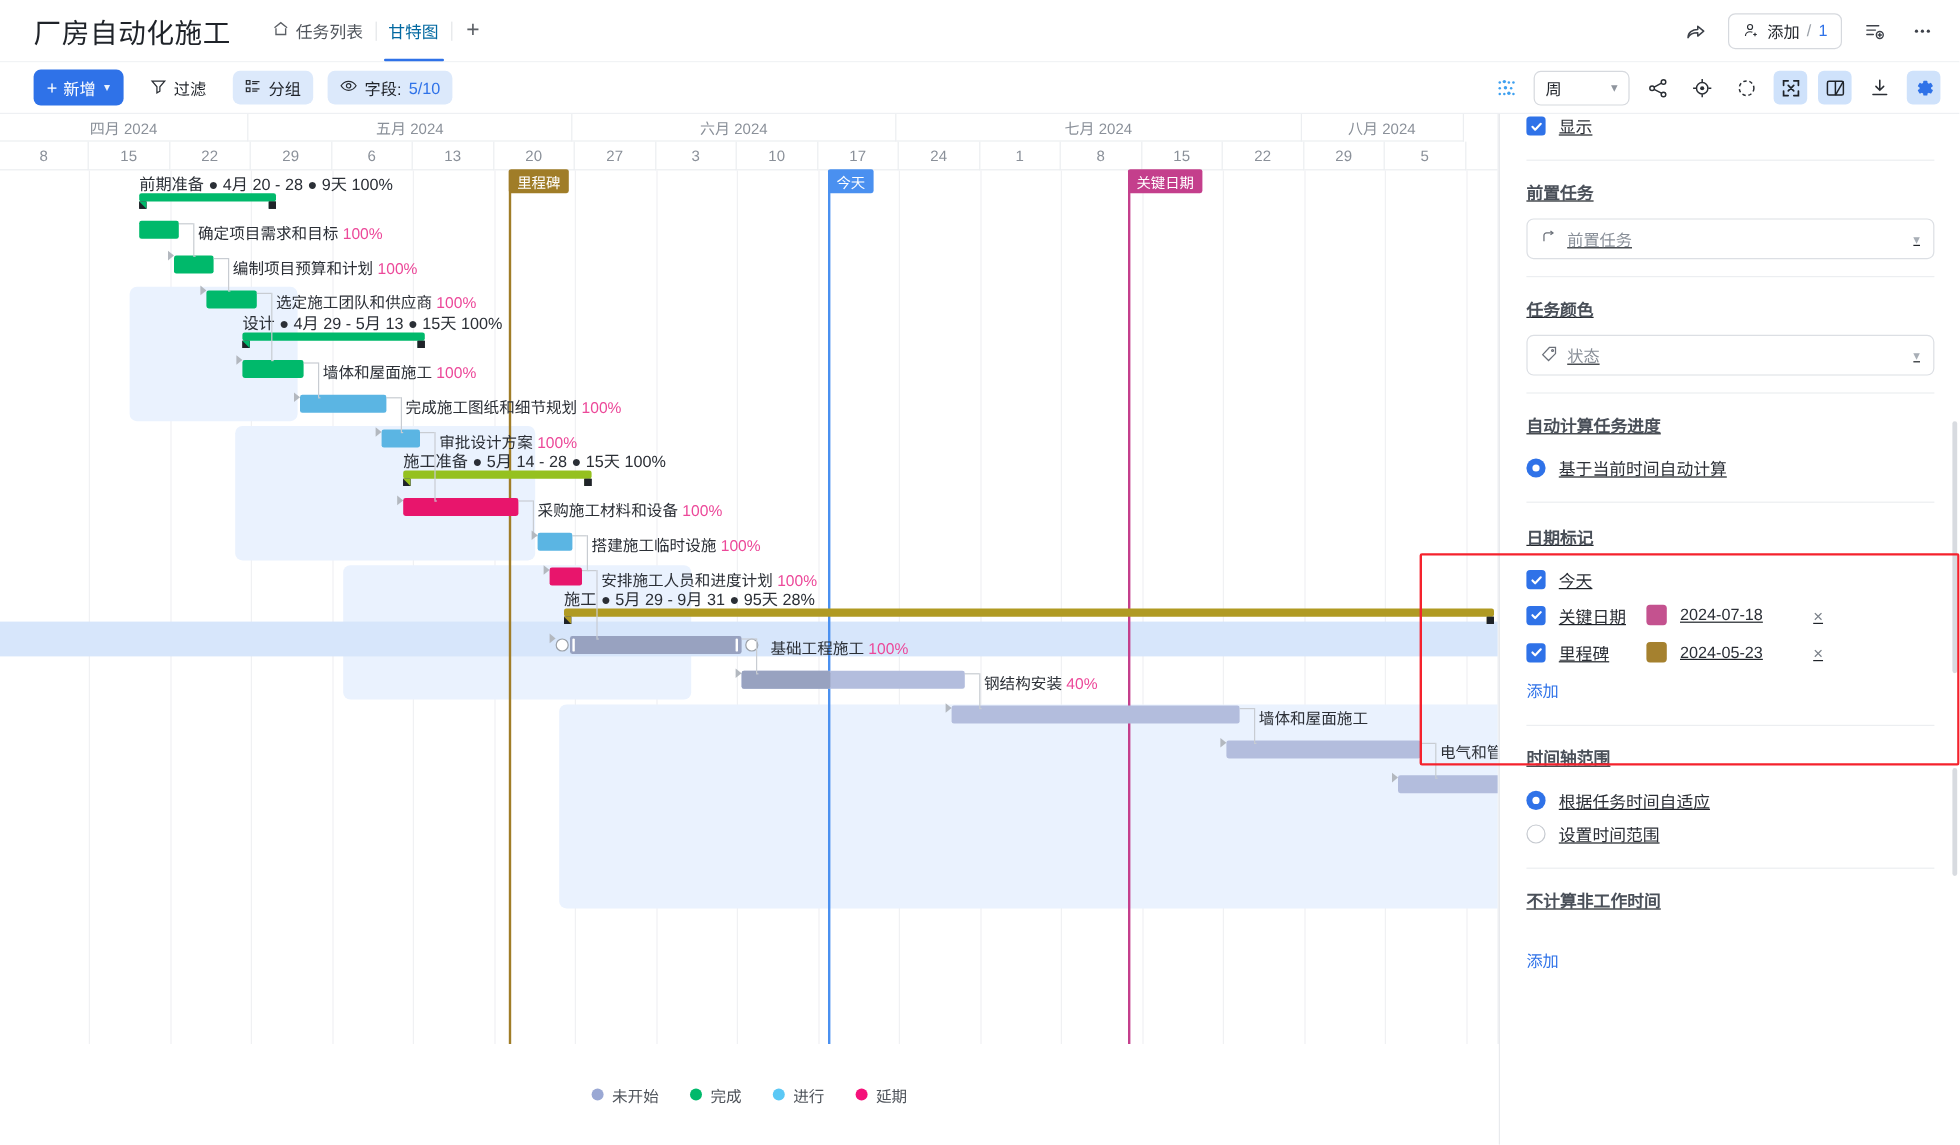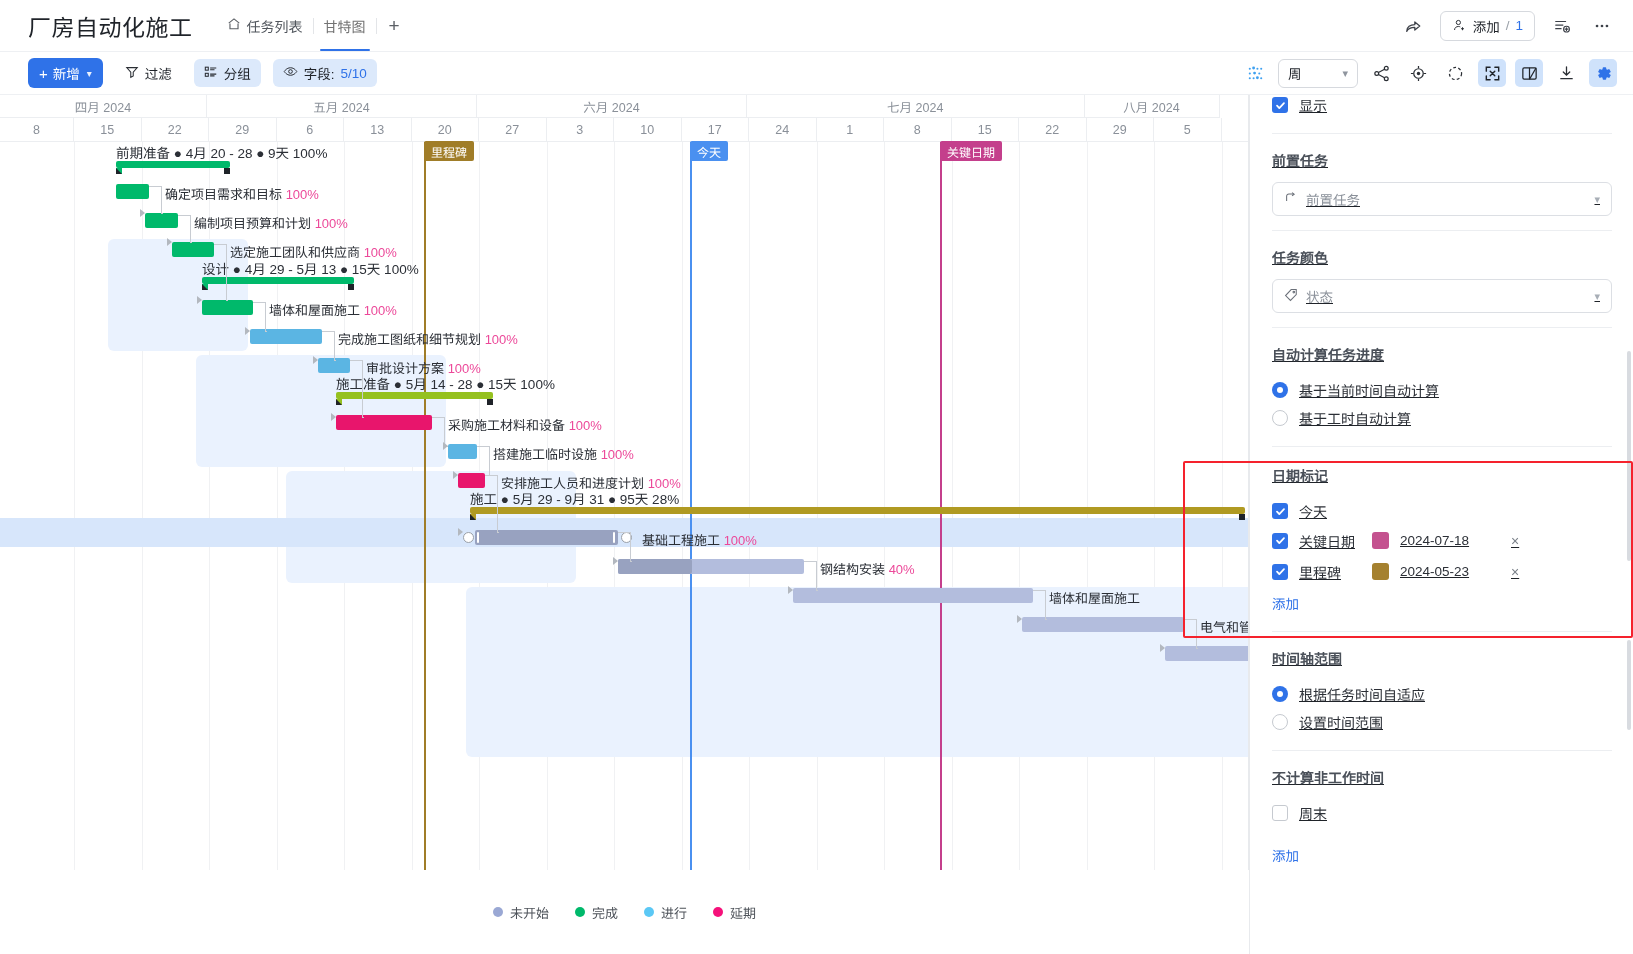"甘特图" .tab.active { color: #737373 -> #0369a1 }
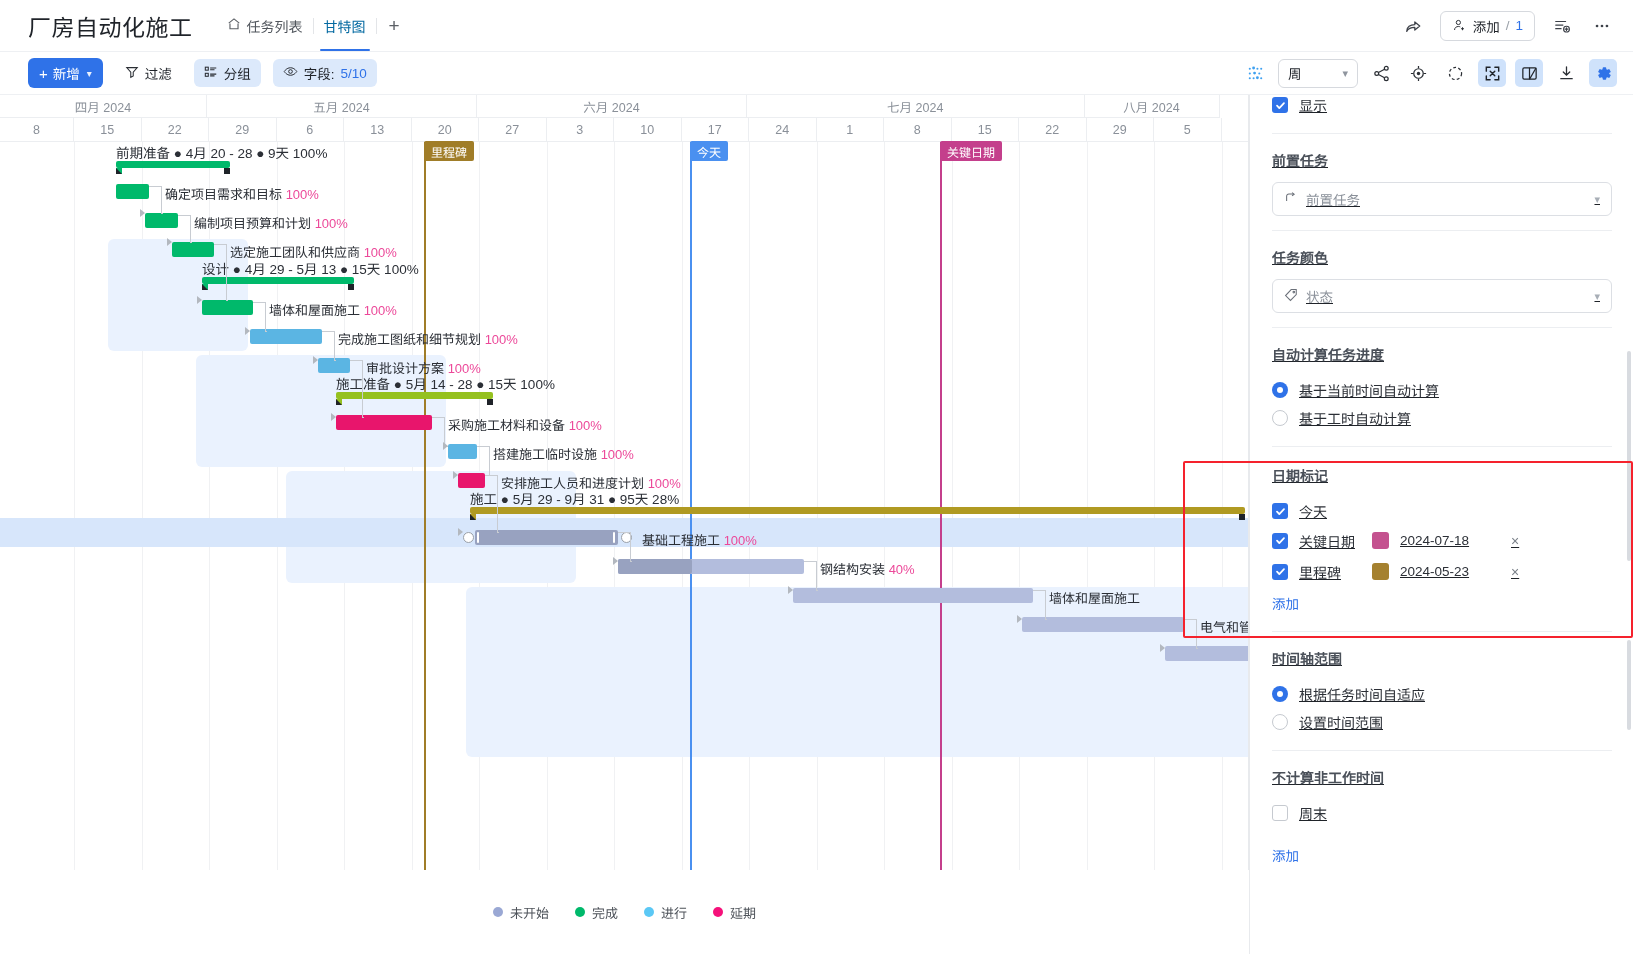"基于工时自动计算" div.chk-row { html: <div> <span></span> <span>基于工时自动计算</span> </div> -> none }
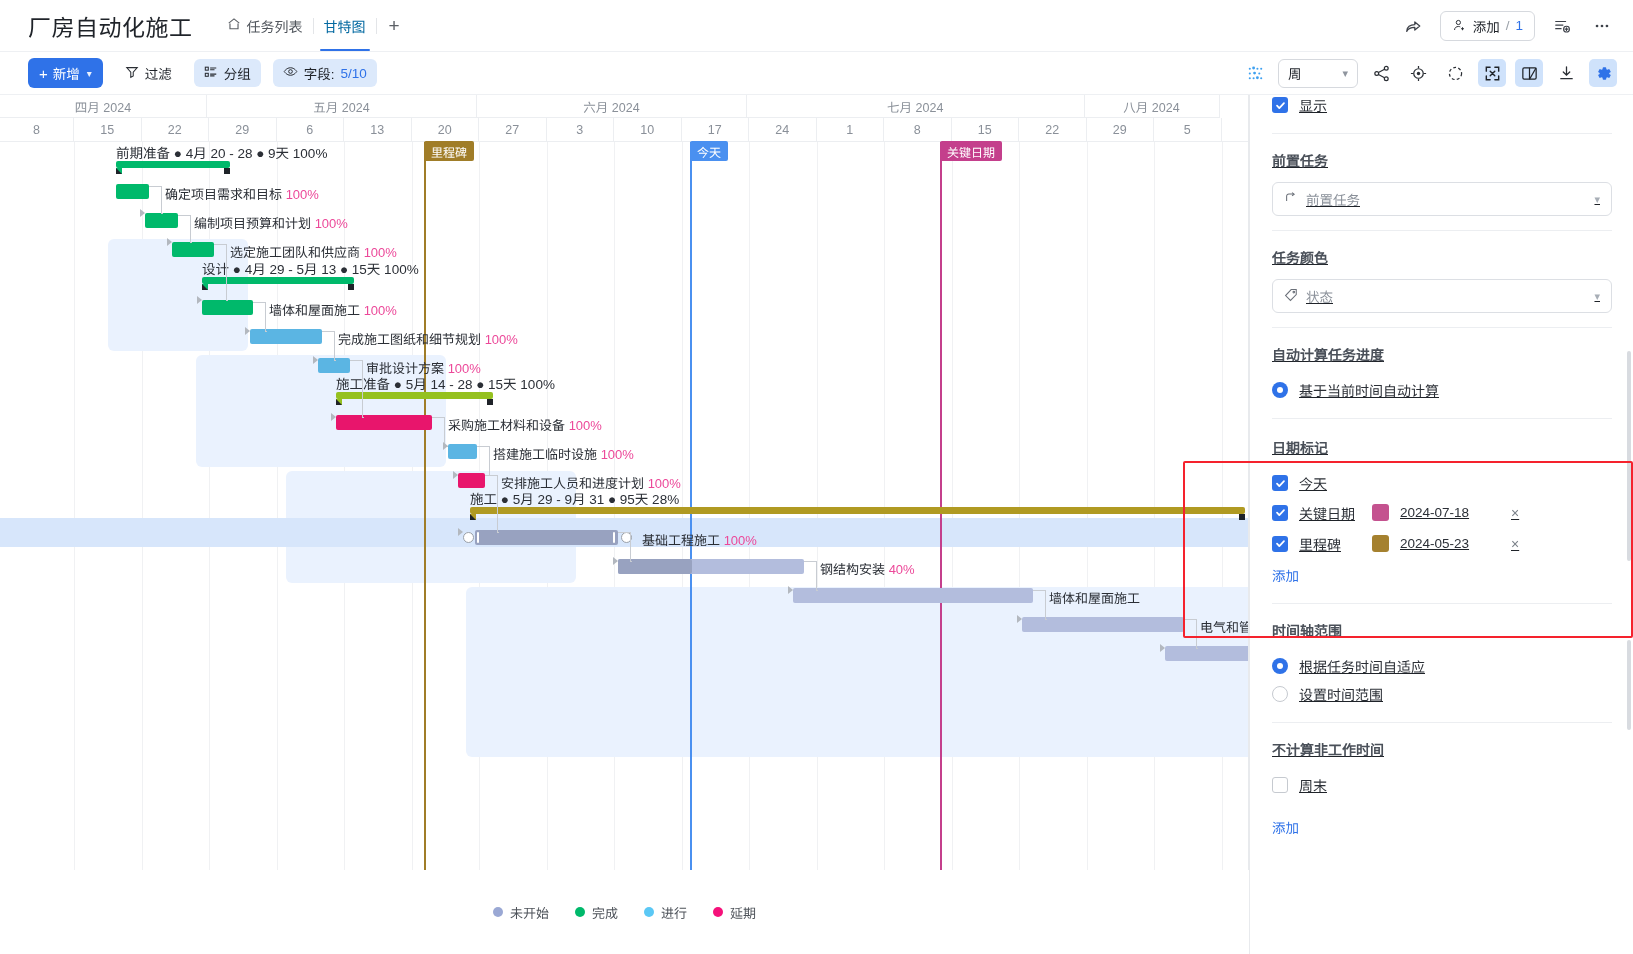"周末" div.chk-row { html: <div> <span></span> <span>周末</span> </div> -> none }
